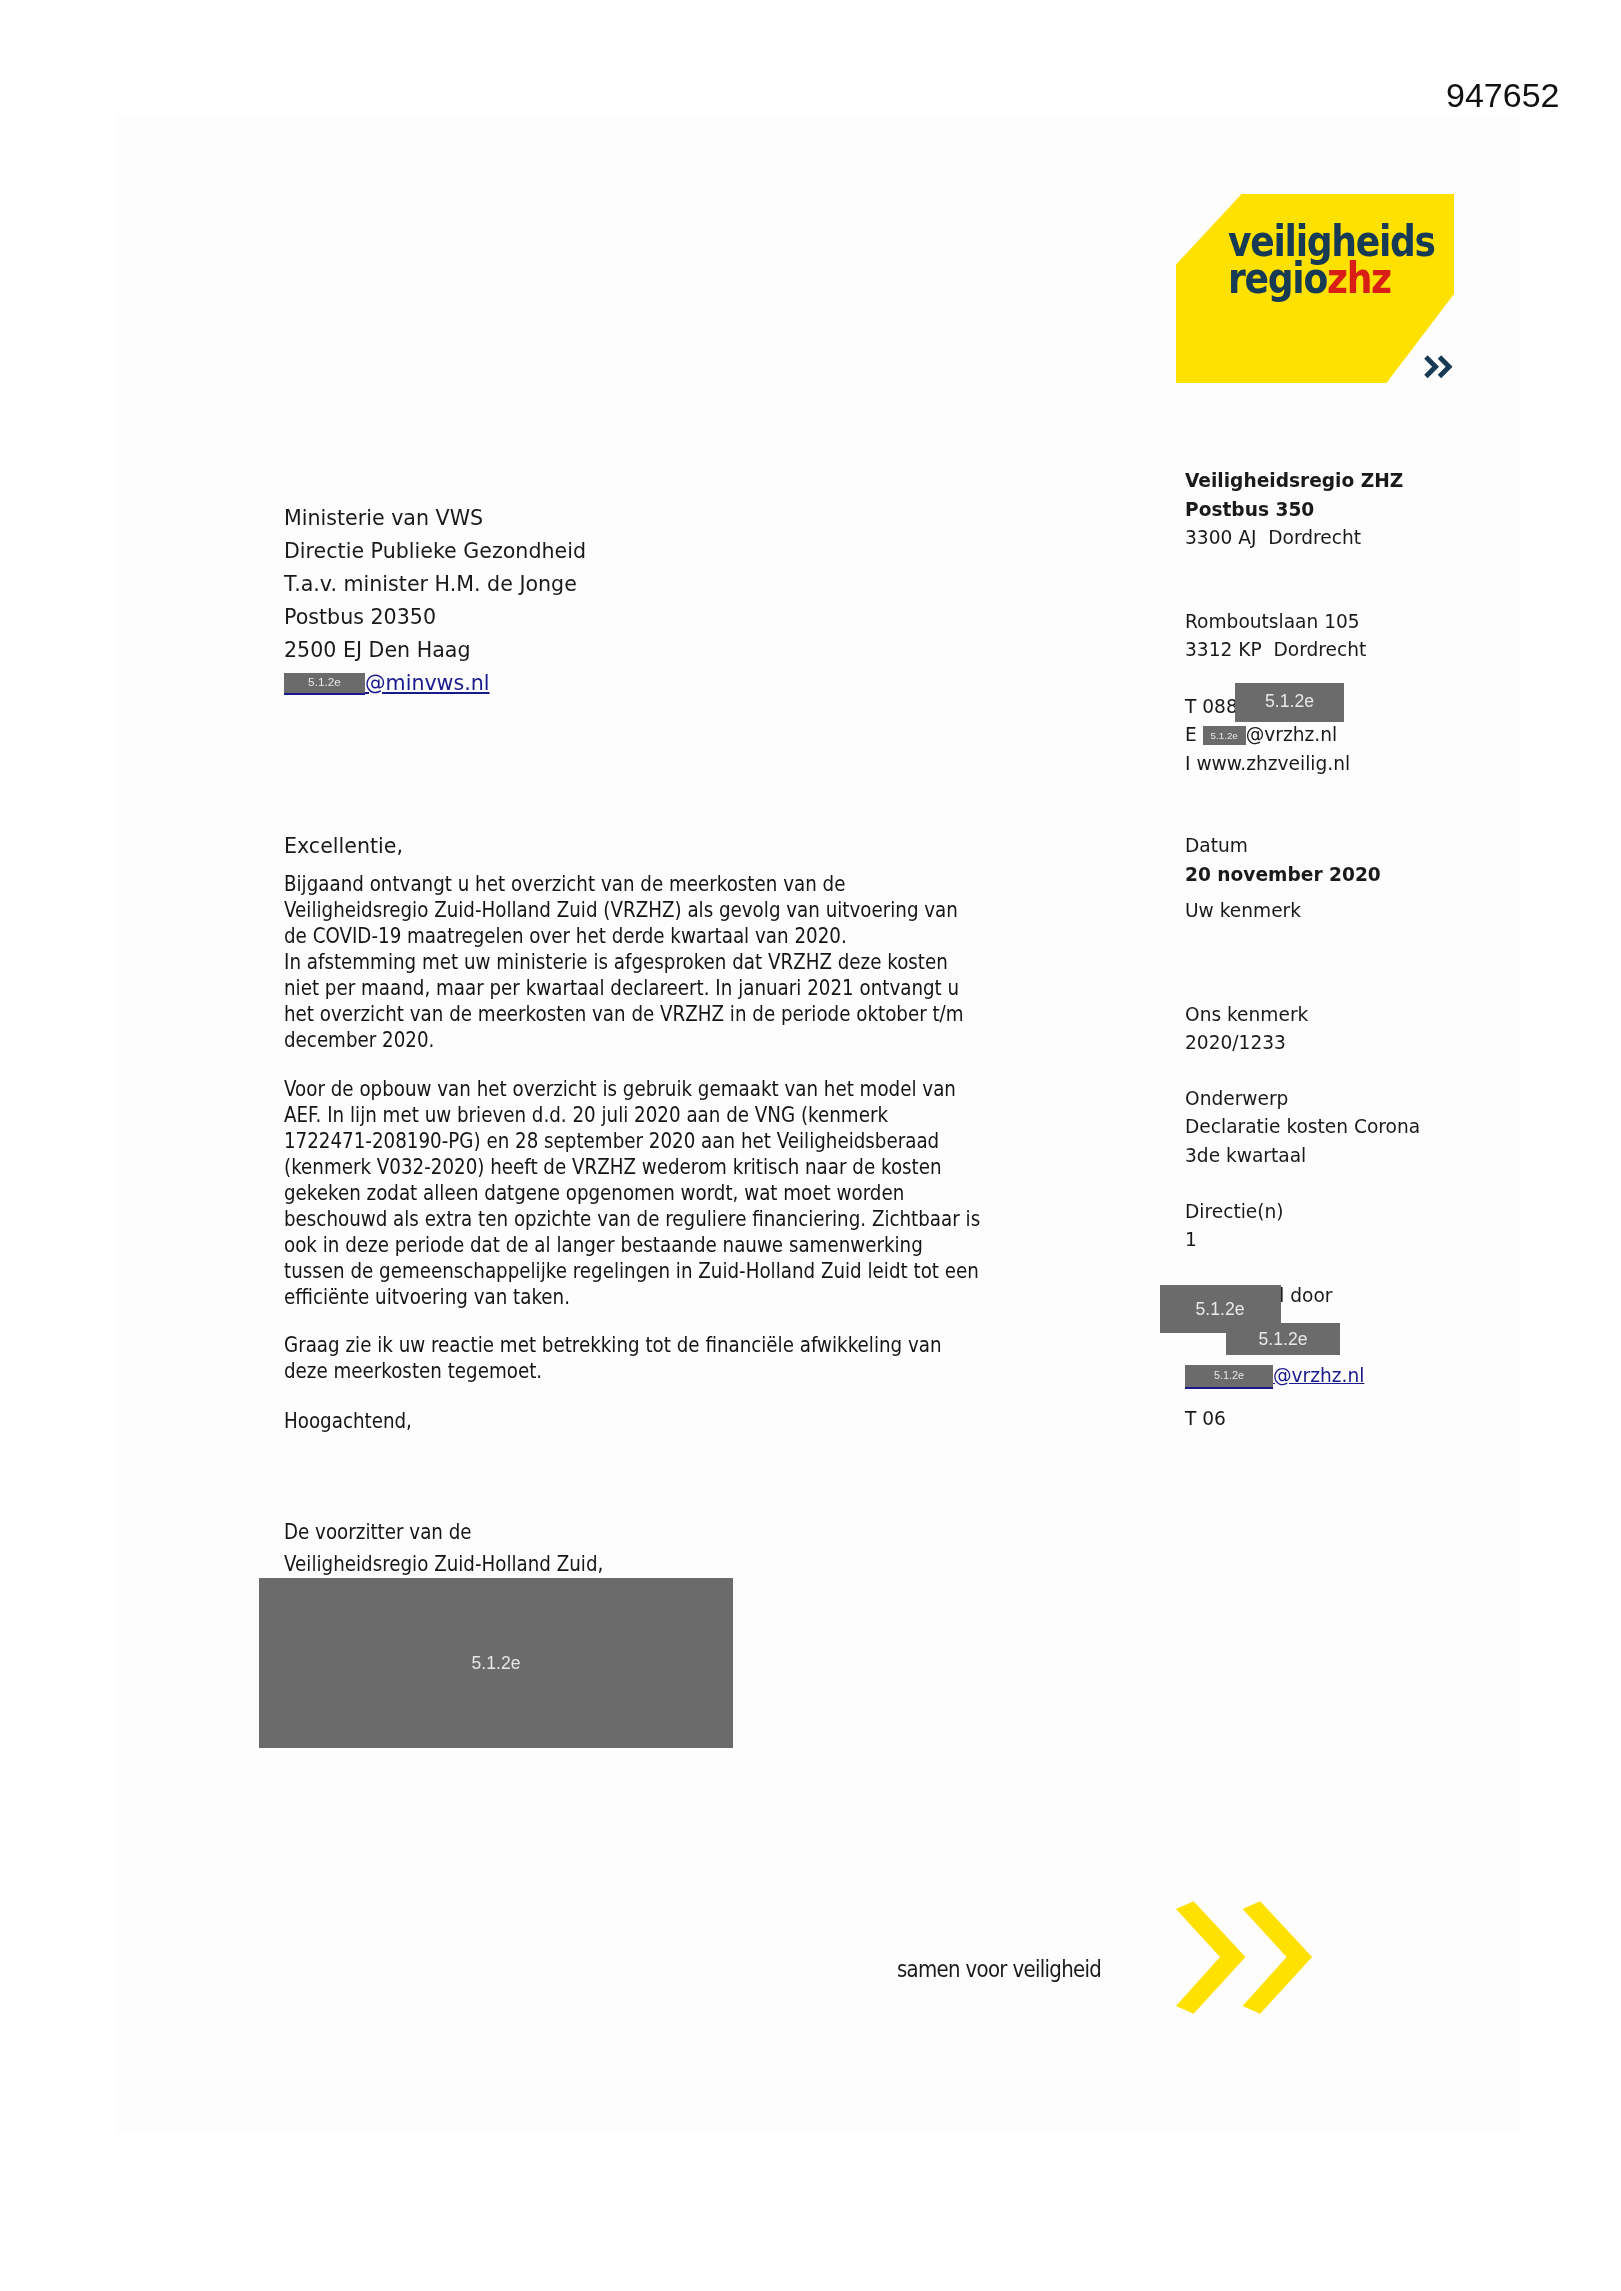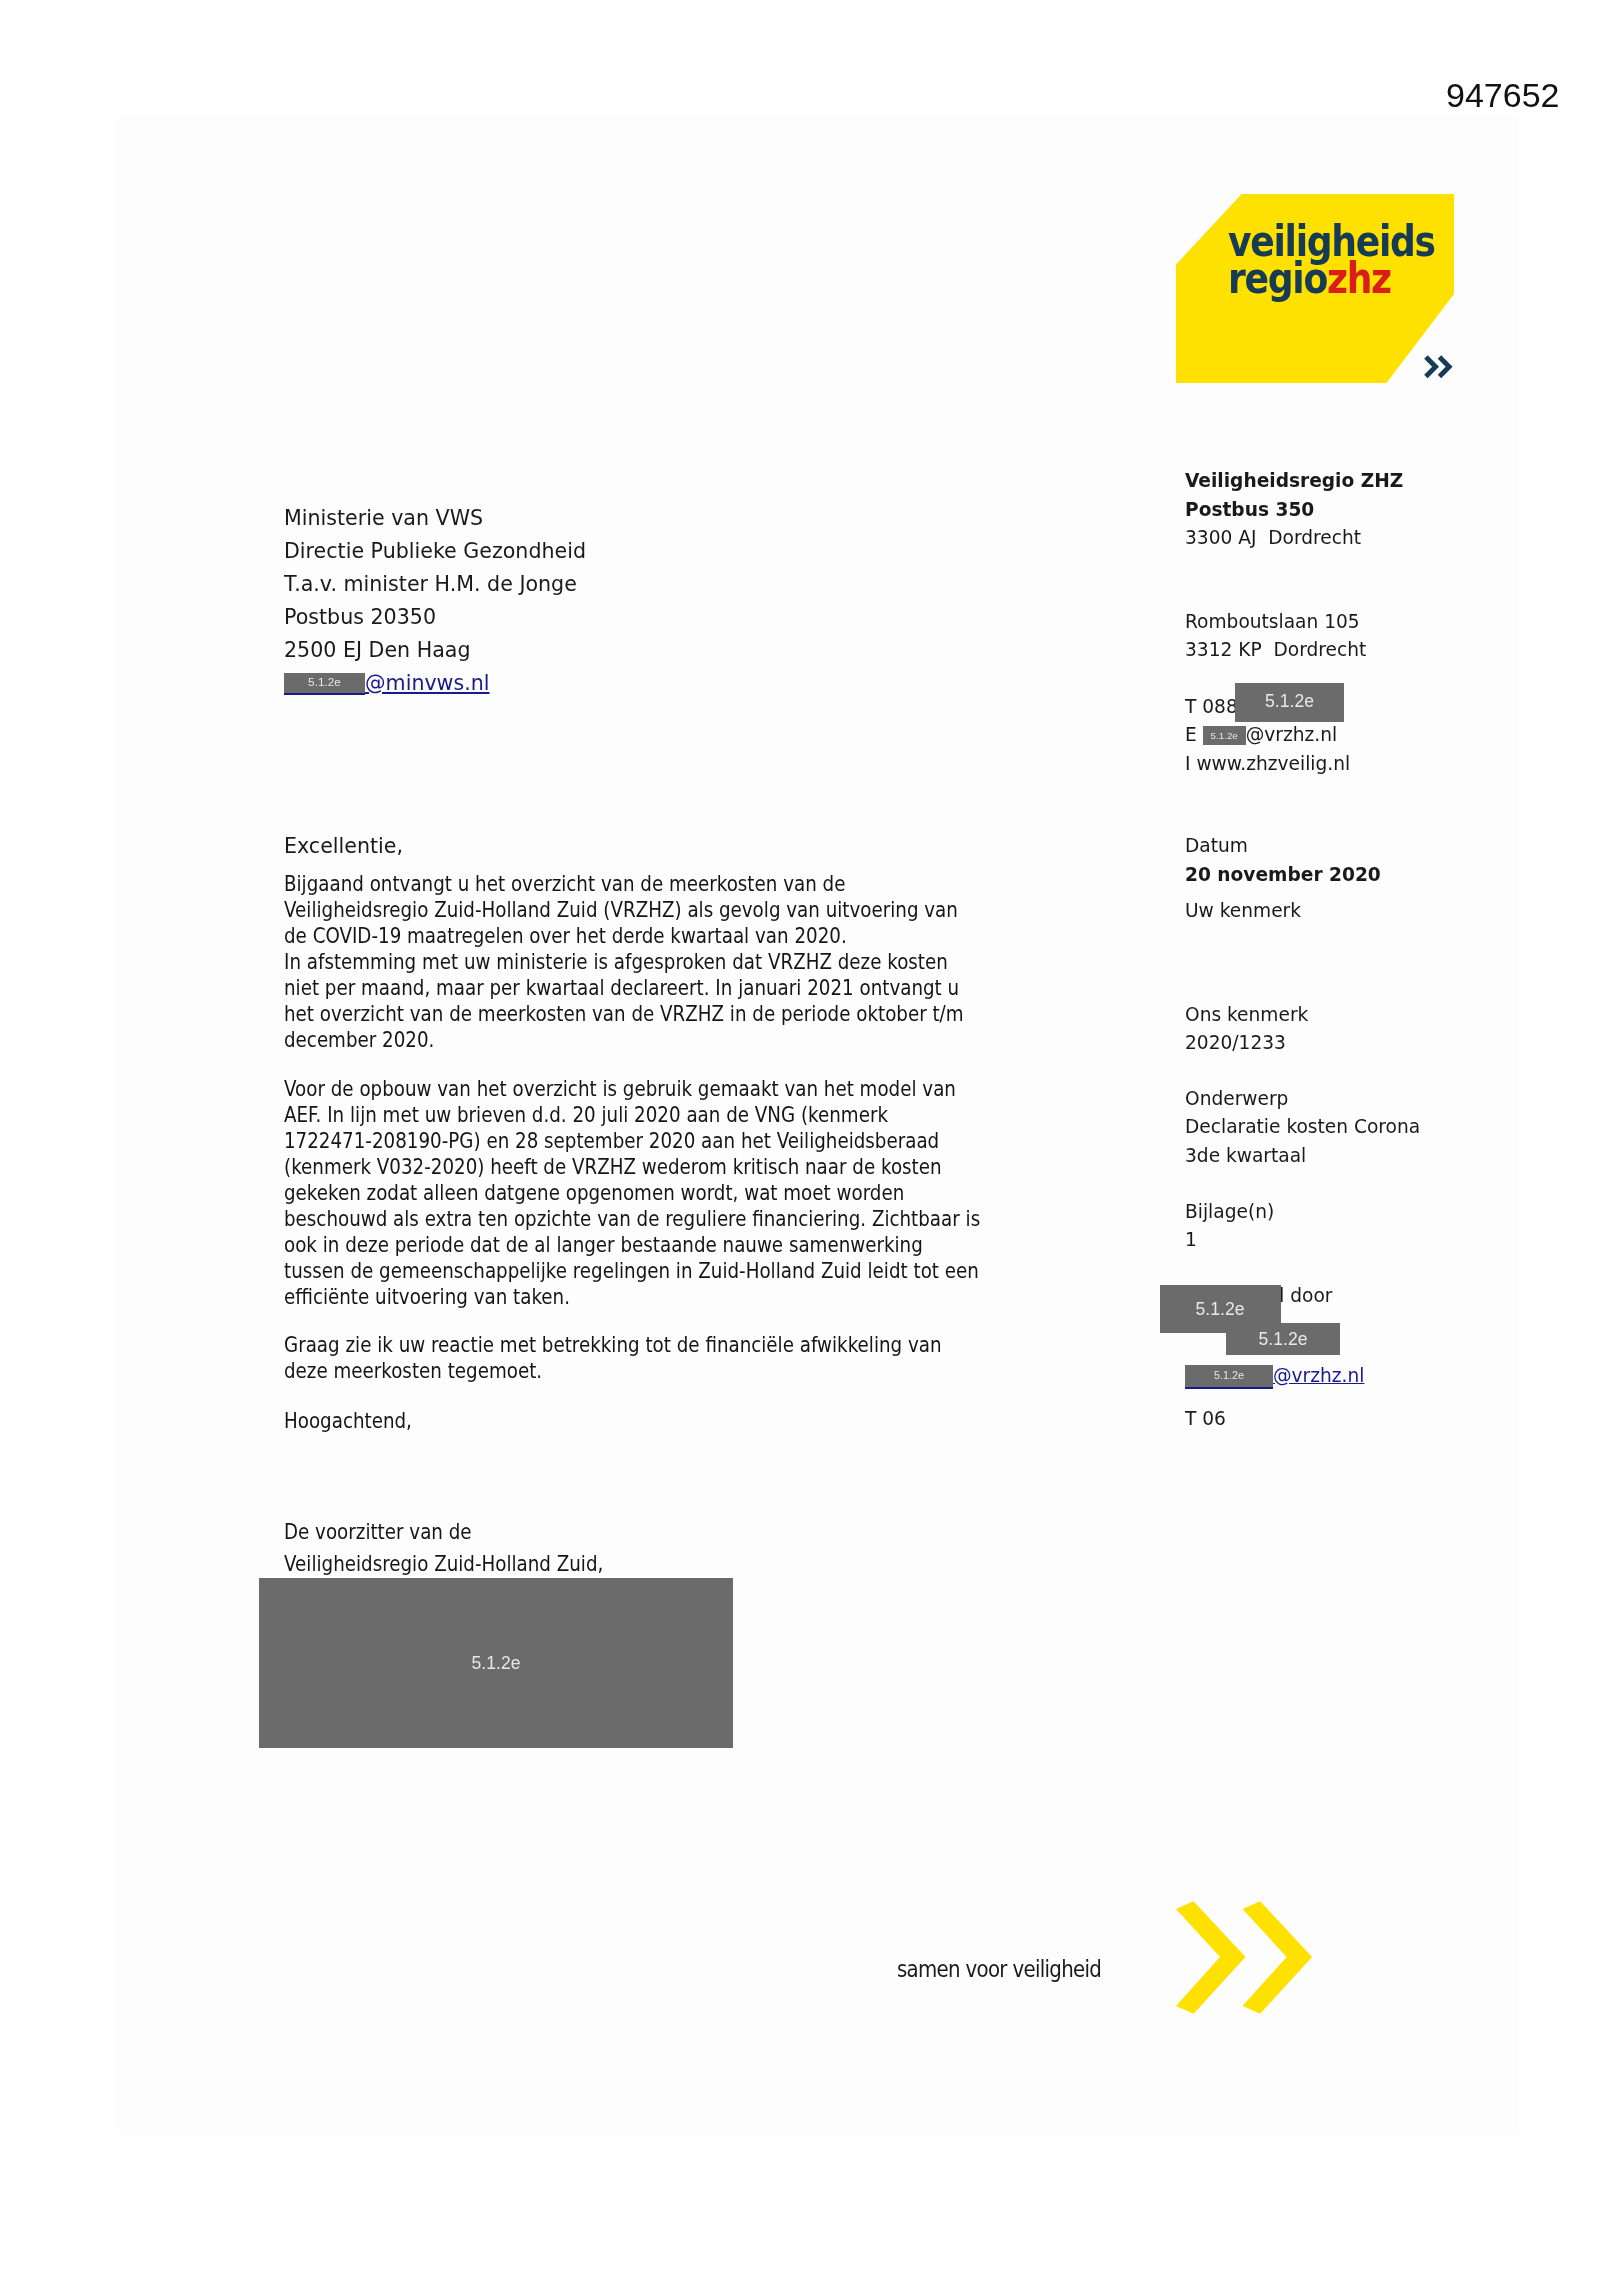"Bijlage(n)" div.line { text: Bijlage -> Directie }
